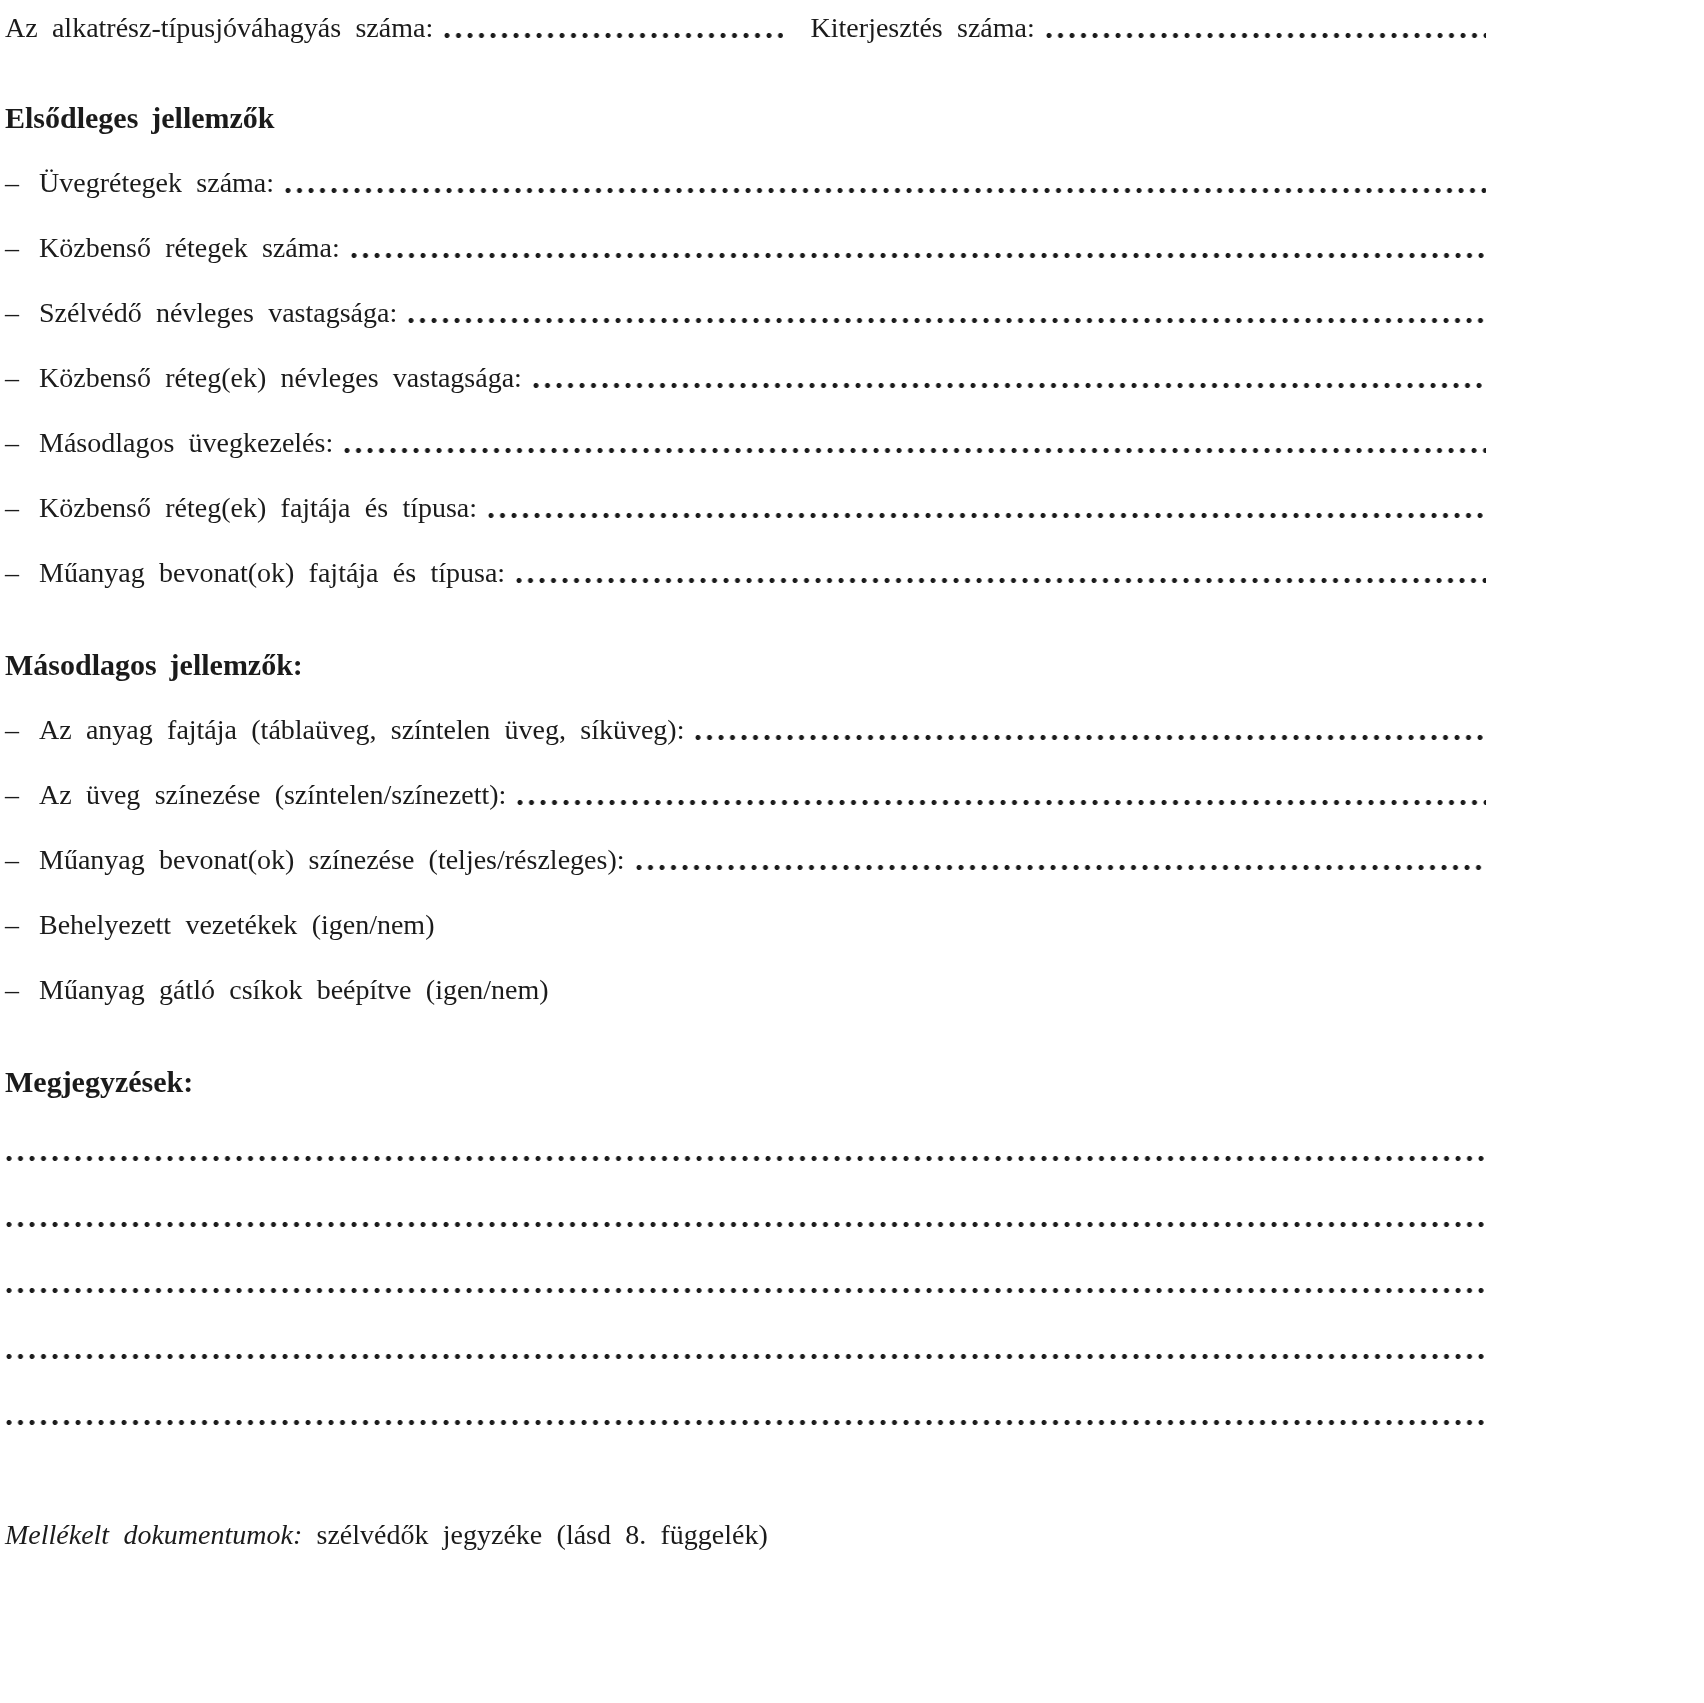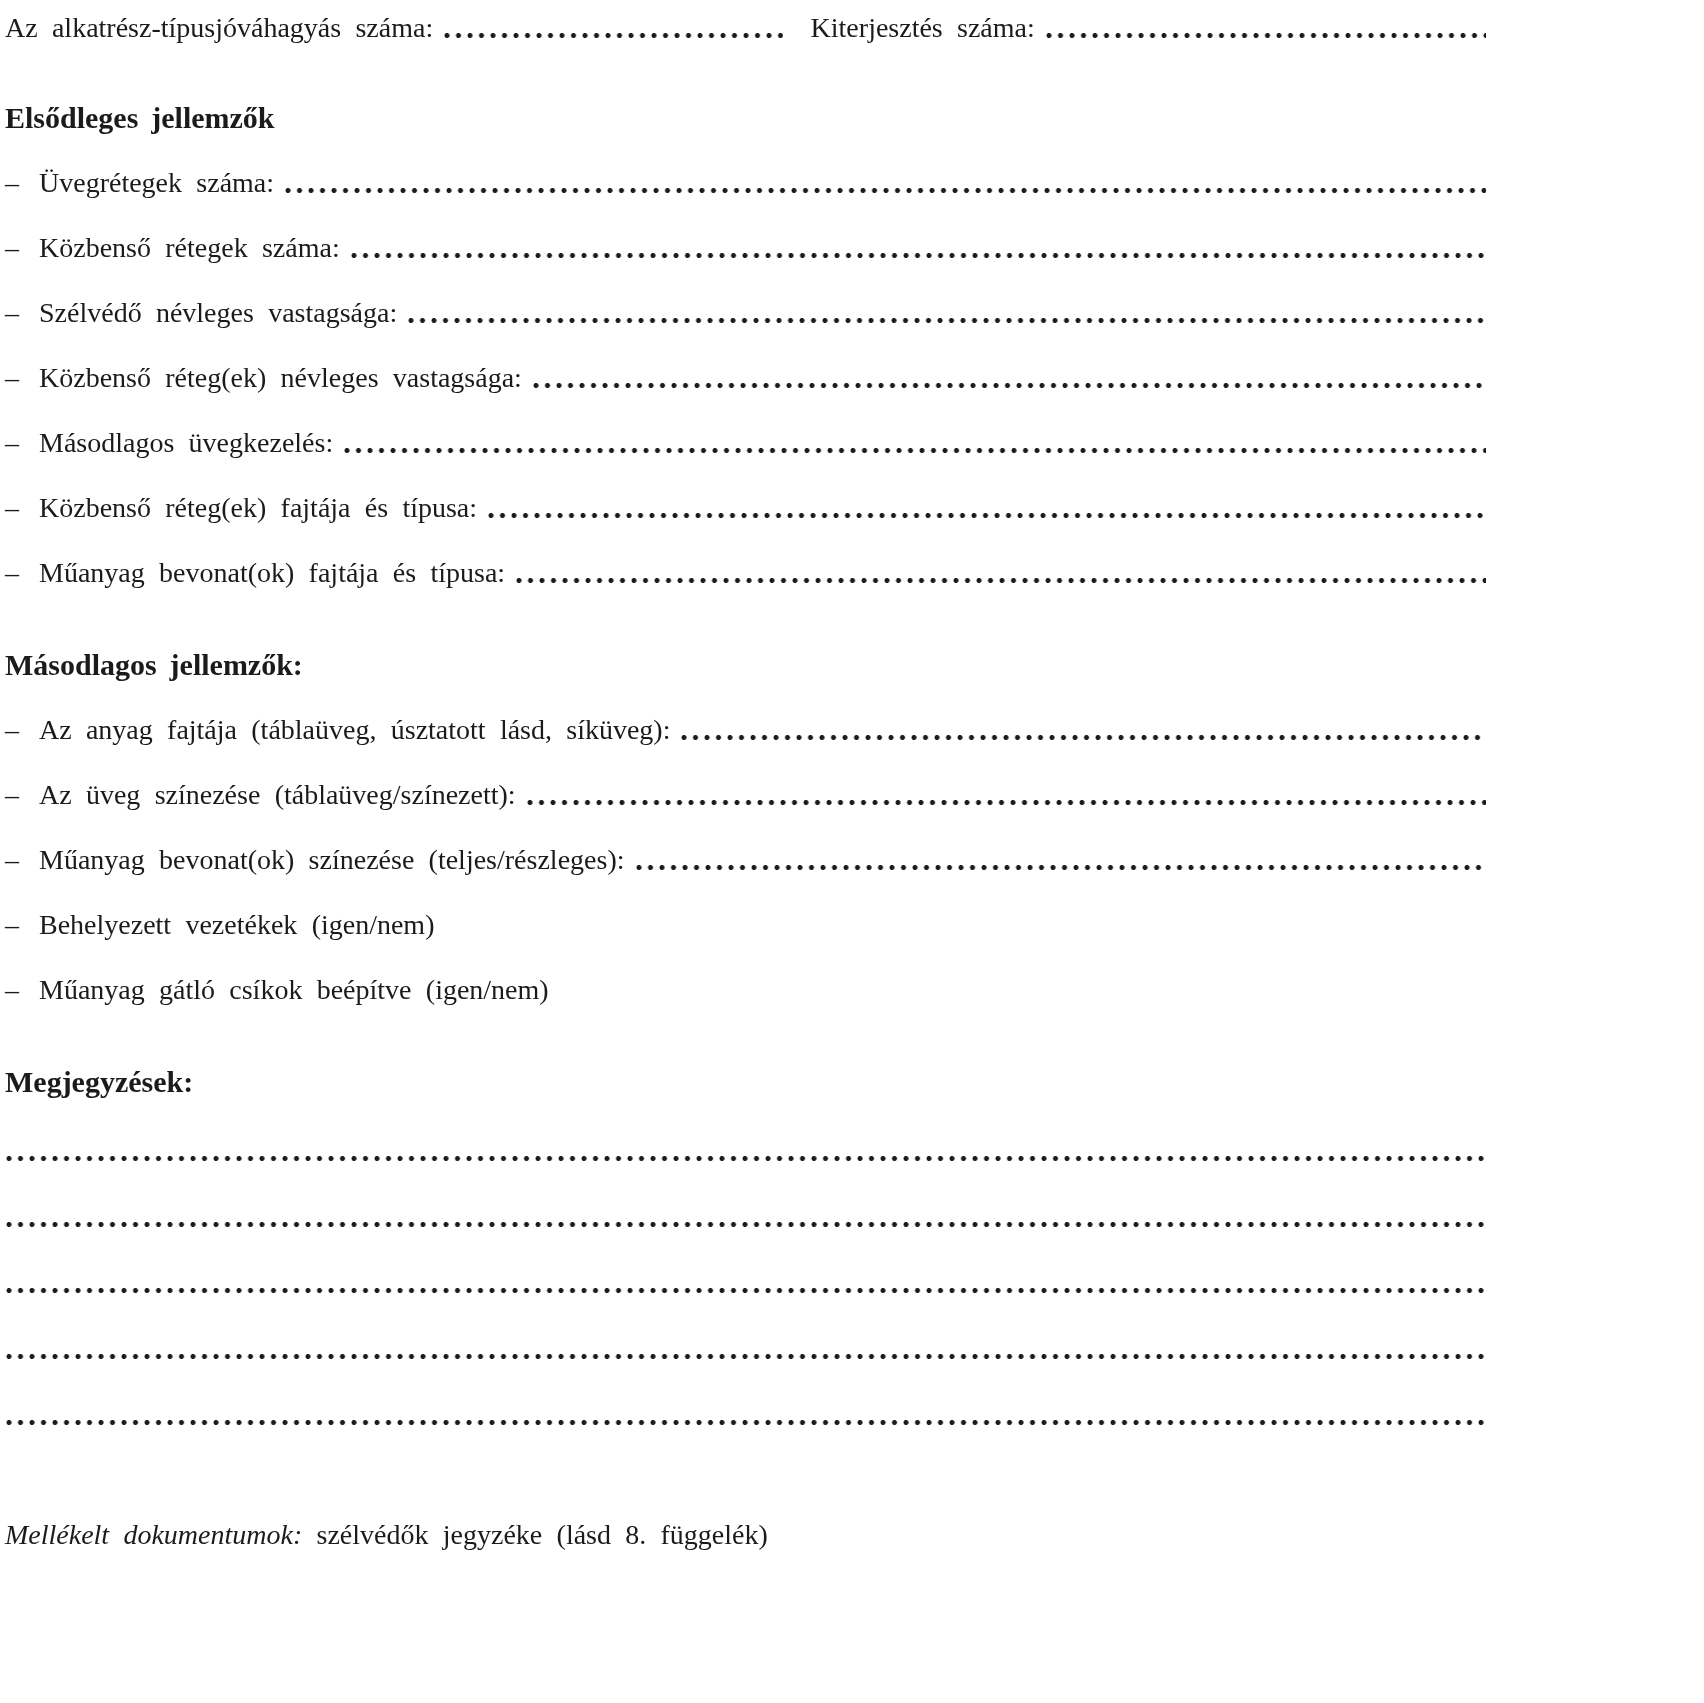"Az anyag fajtája (táblaüveg, úsztatott" span.item-label { text: úsztatott lásd -> színtelen üveg }
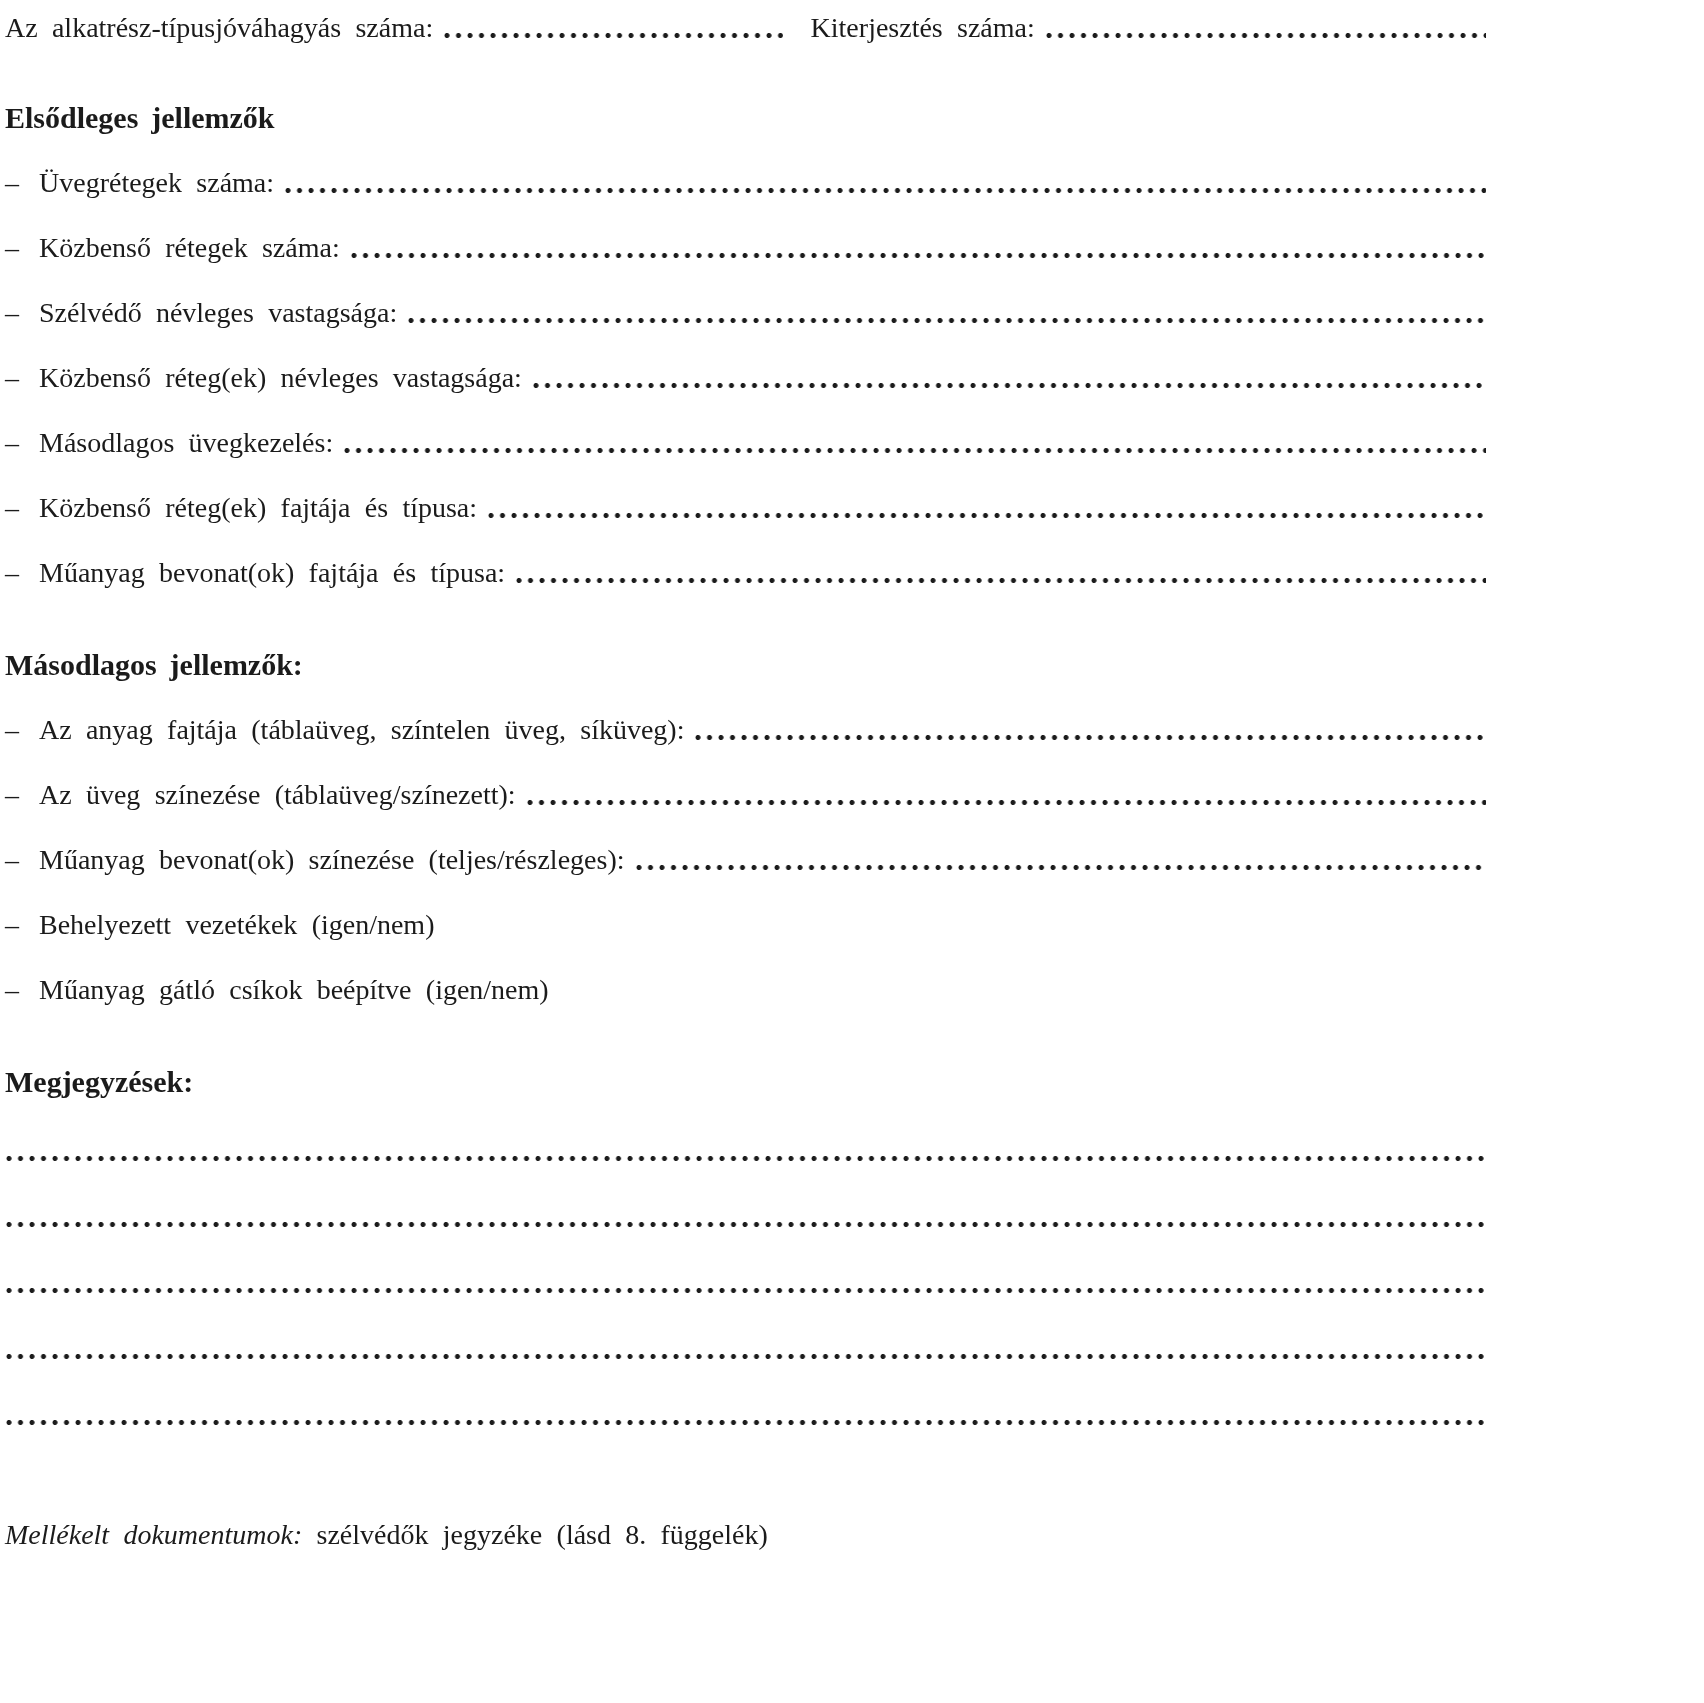"Az üveg színezése (táblaüveg/színezett):" span.item-label { text: táblaüveg/színezett -> színtelen/színezett }
